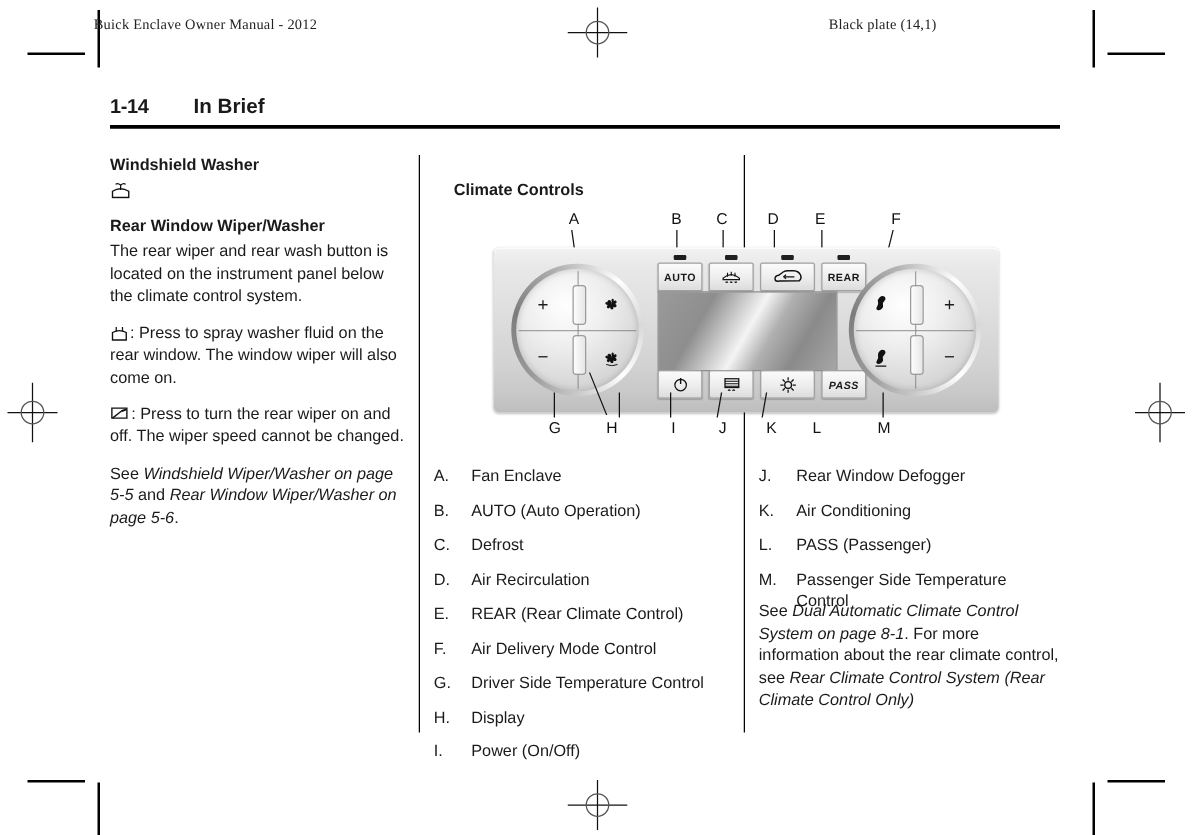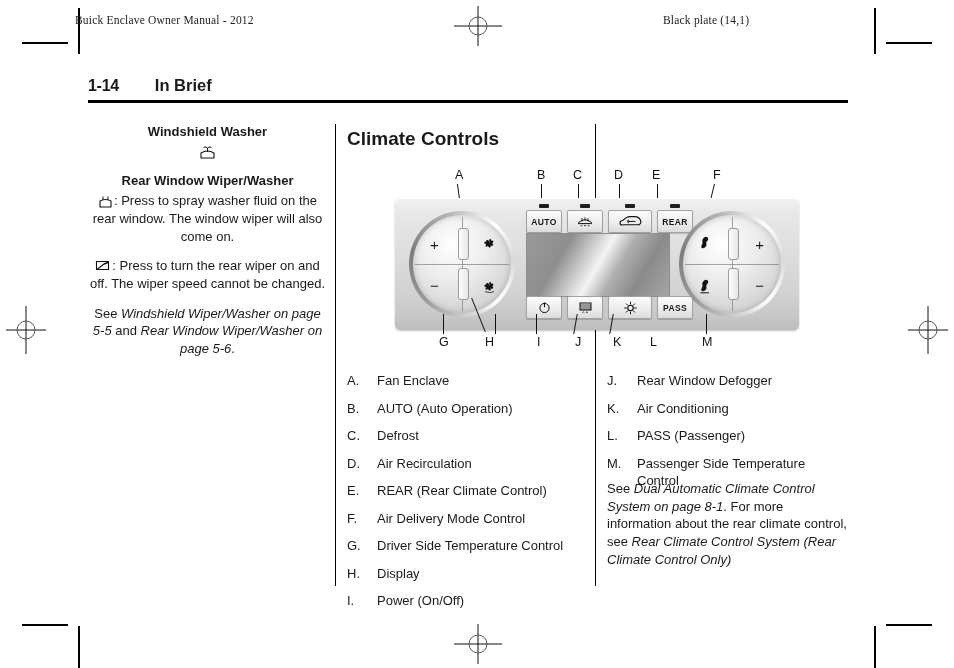"Windshield Washer" .col-1 { text-align: center -> none }
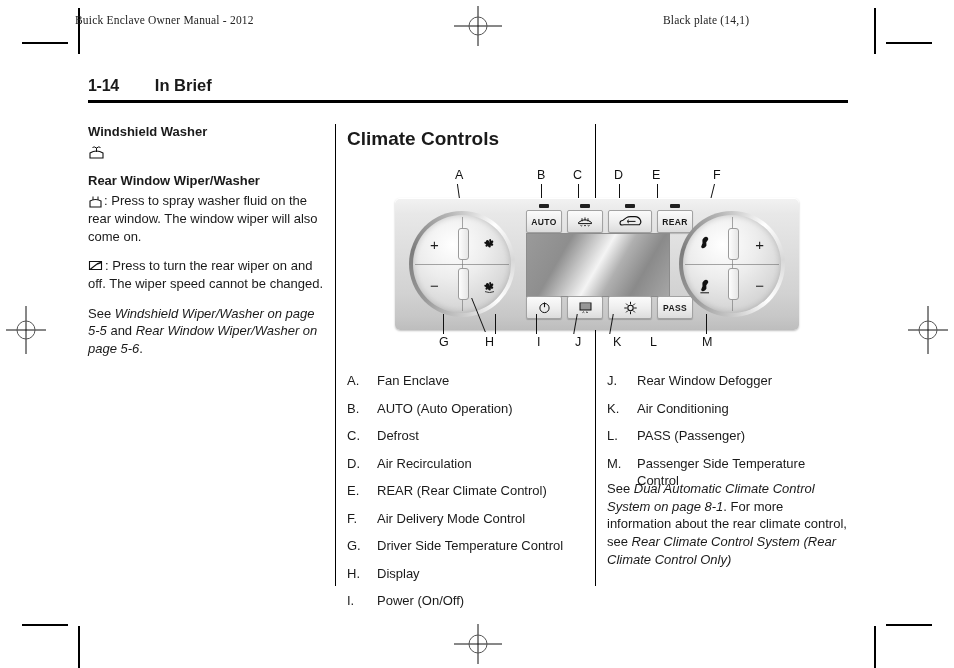"Climate Controls" h2.sec { font-size: 19px -> 13px; margin: 0 -> 16px }
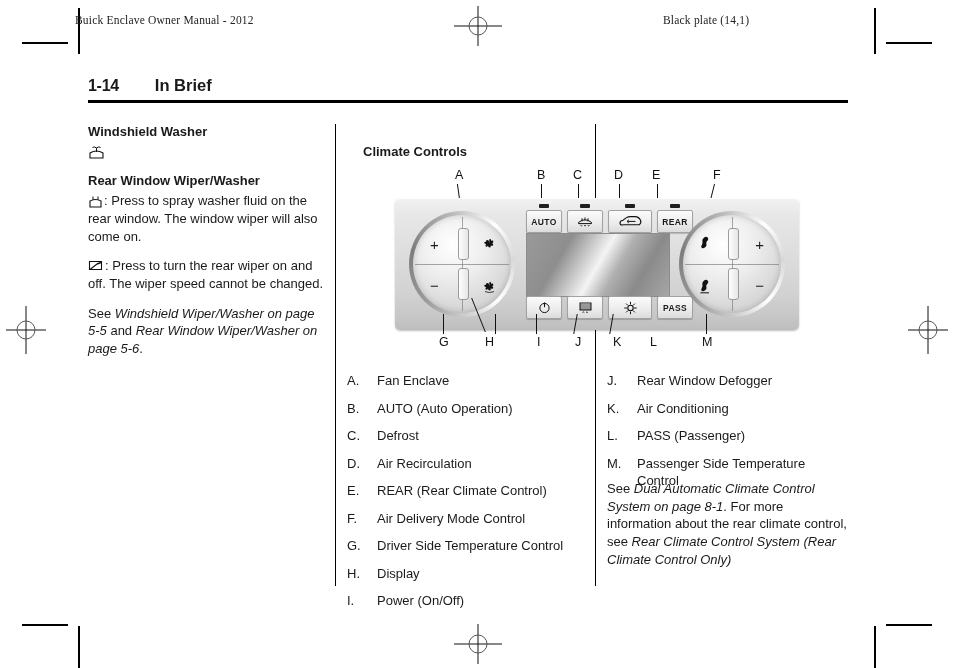"The rear wiper and rear" p.body { html: none -> <p>The rear wiper and rear wash button is located on the instrument panel below the climate control system.</p> }
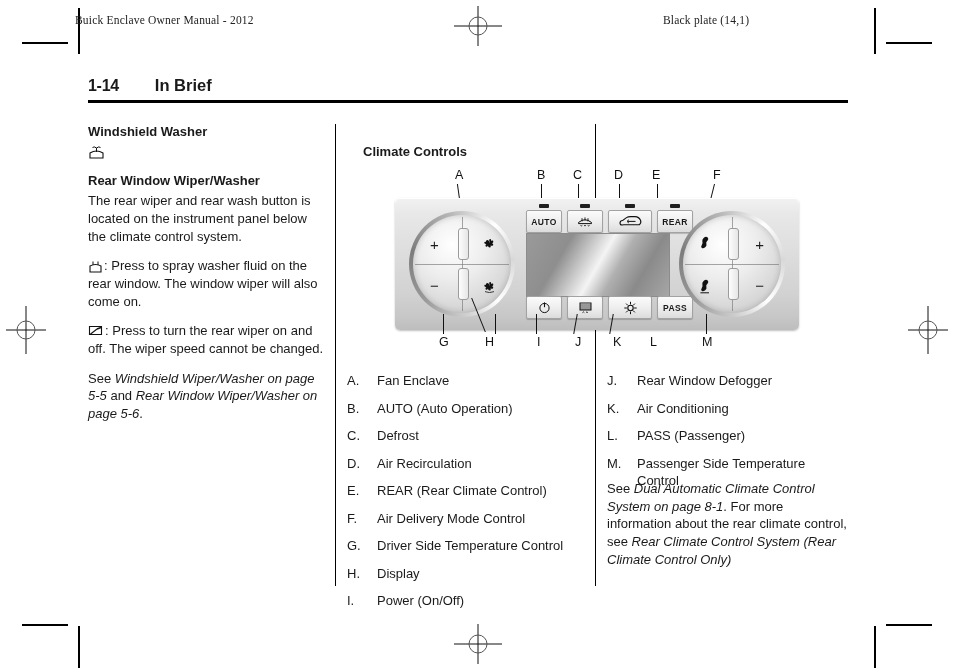"PASS" div.btn { font-style: none -> italic }
